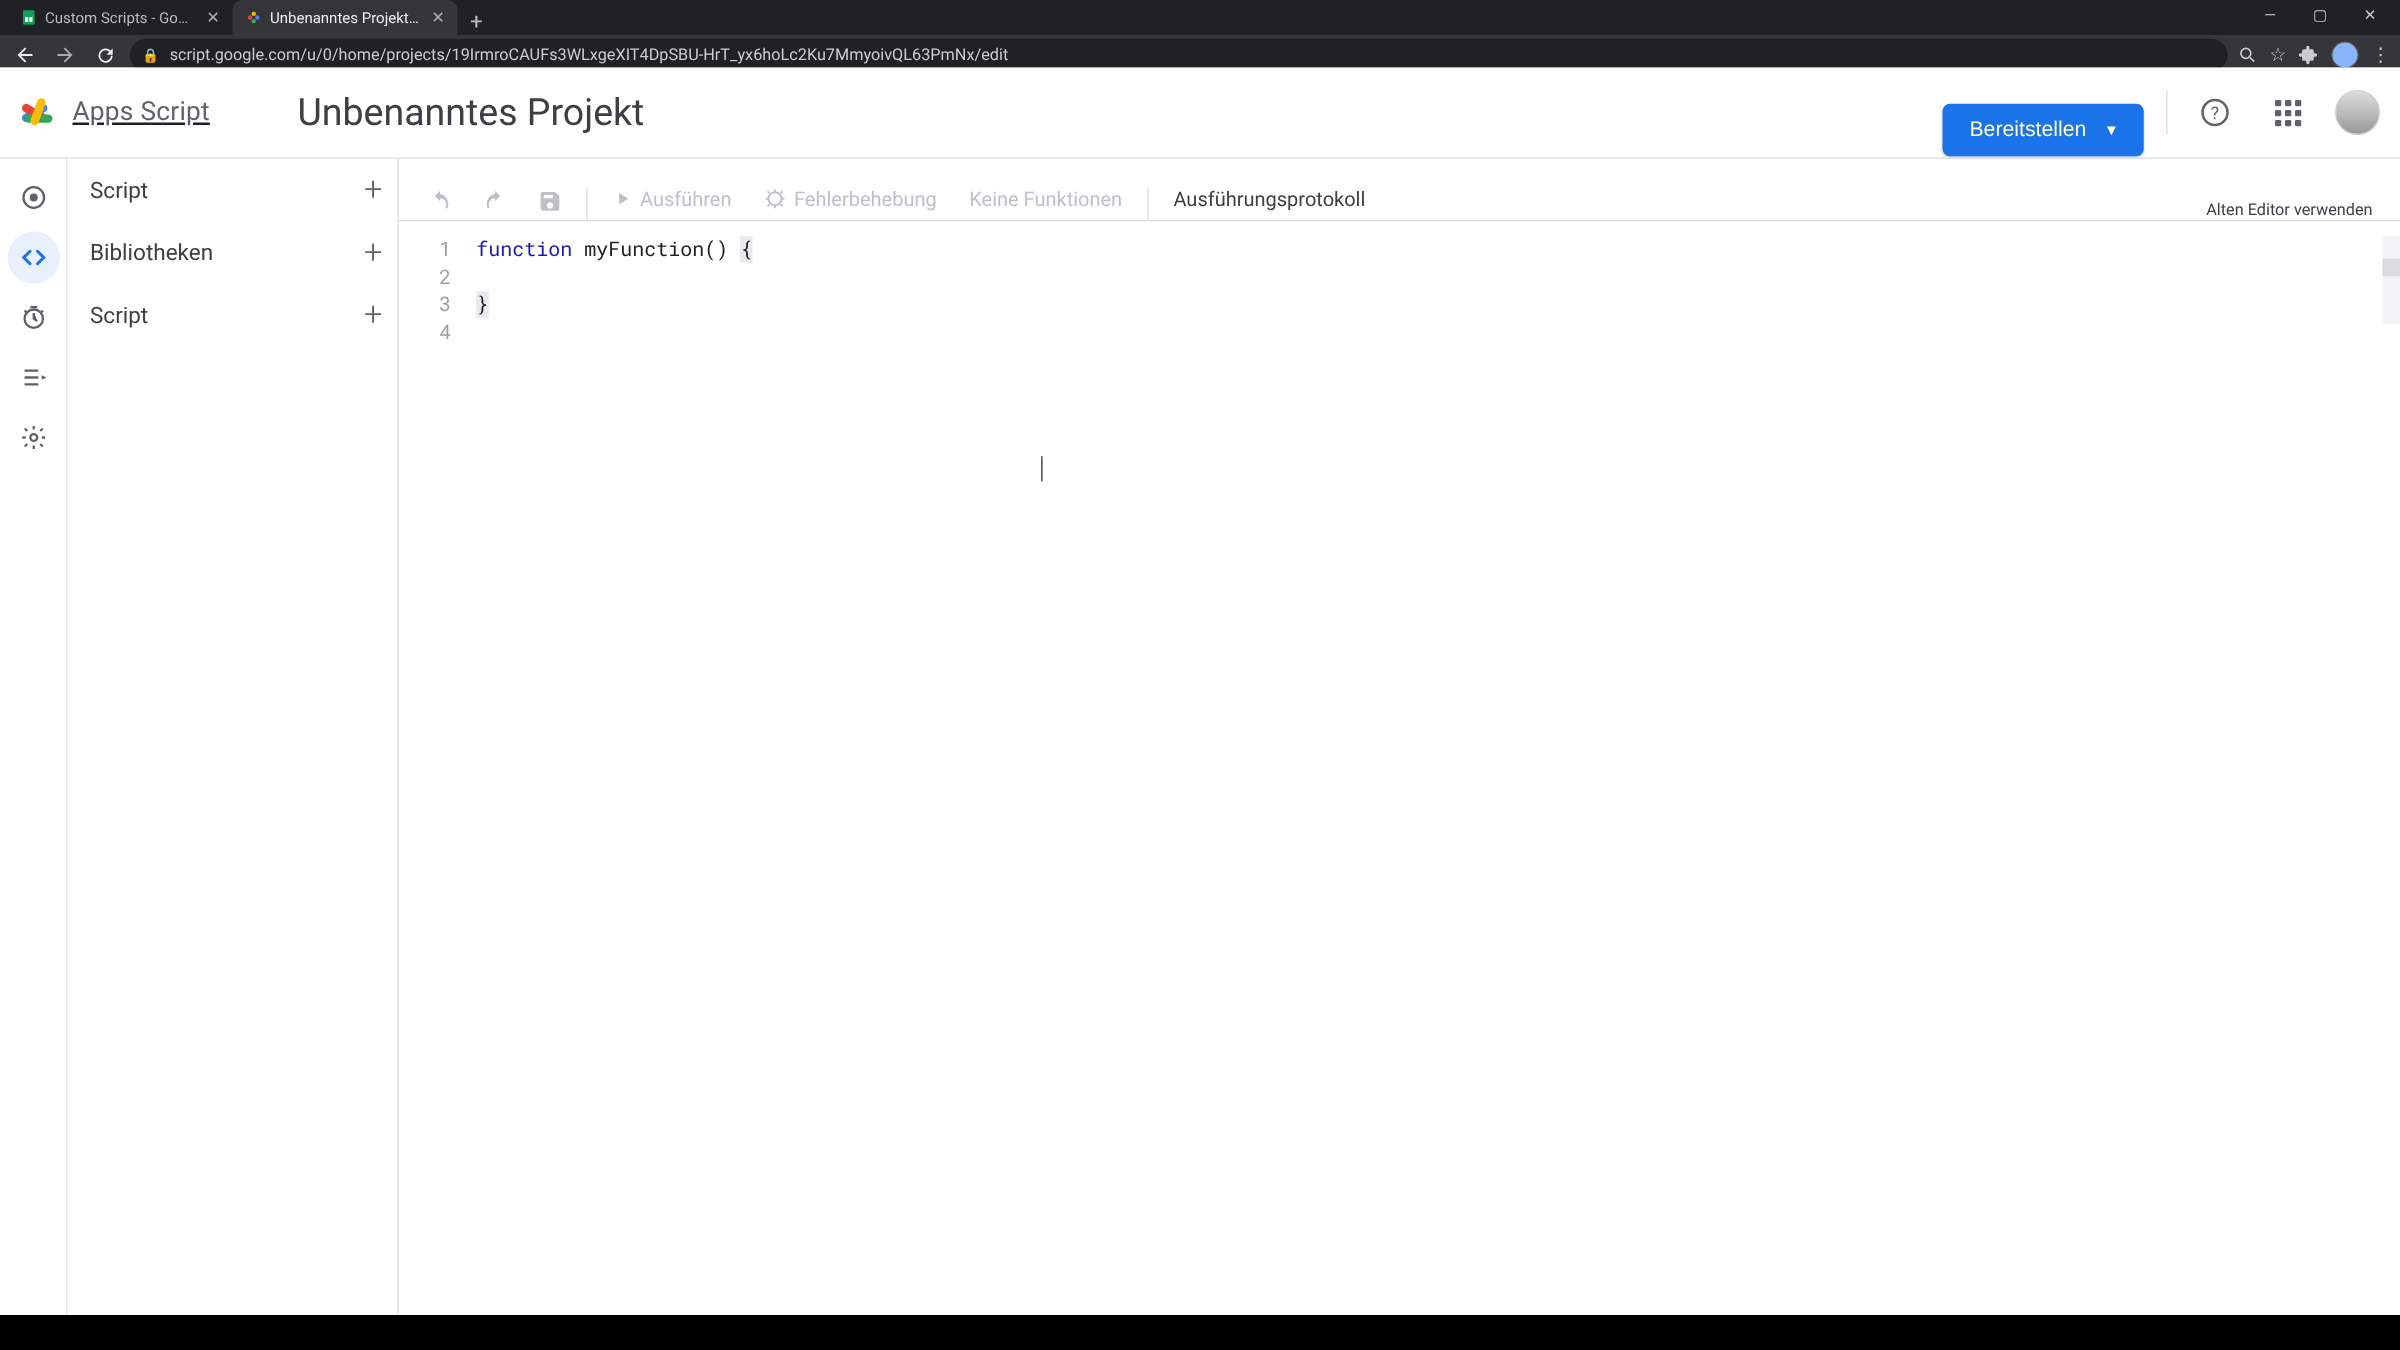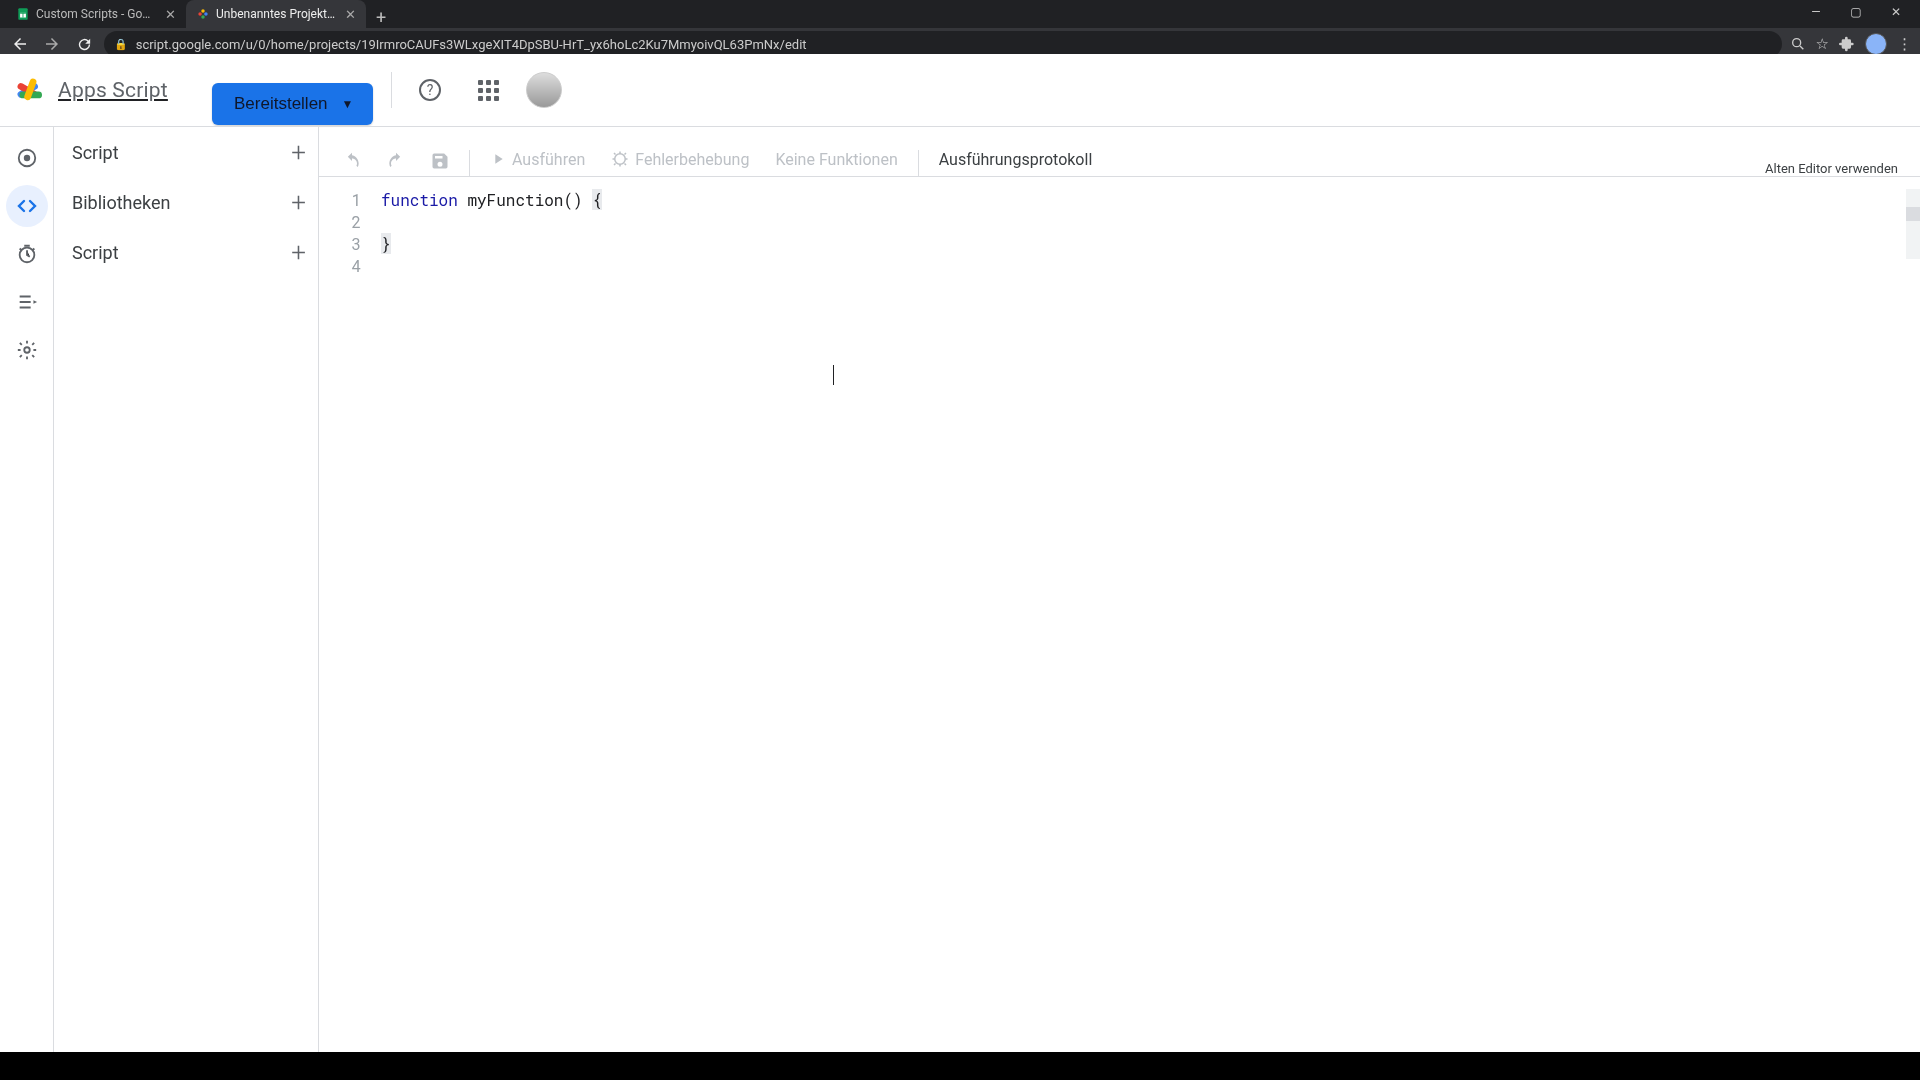"Unbenanntes Projekt" div.project-title { html: none -> <div>Unbenanntes Projekt</div> }
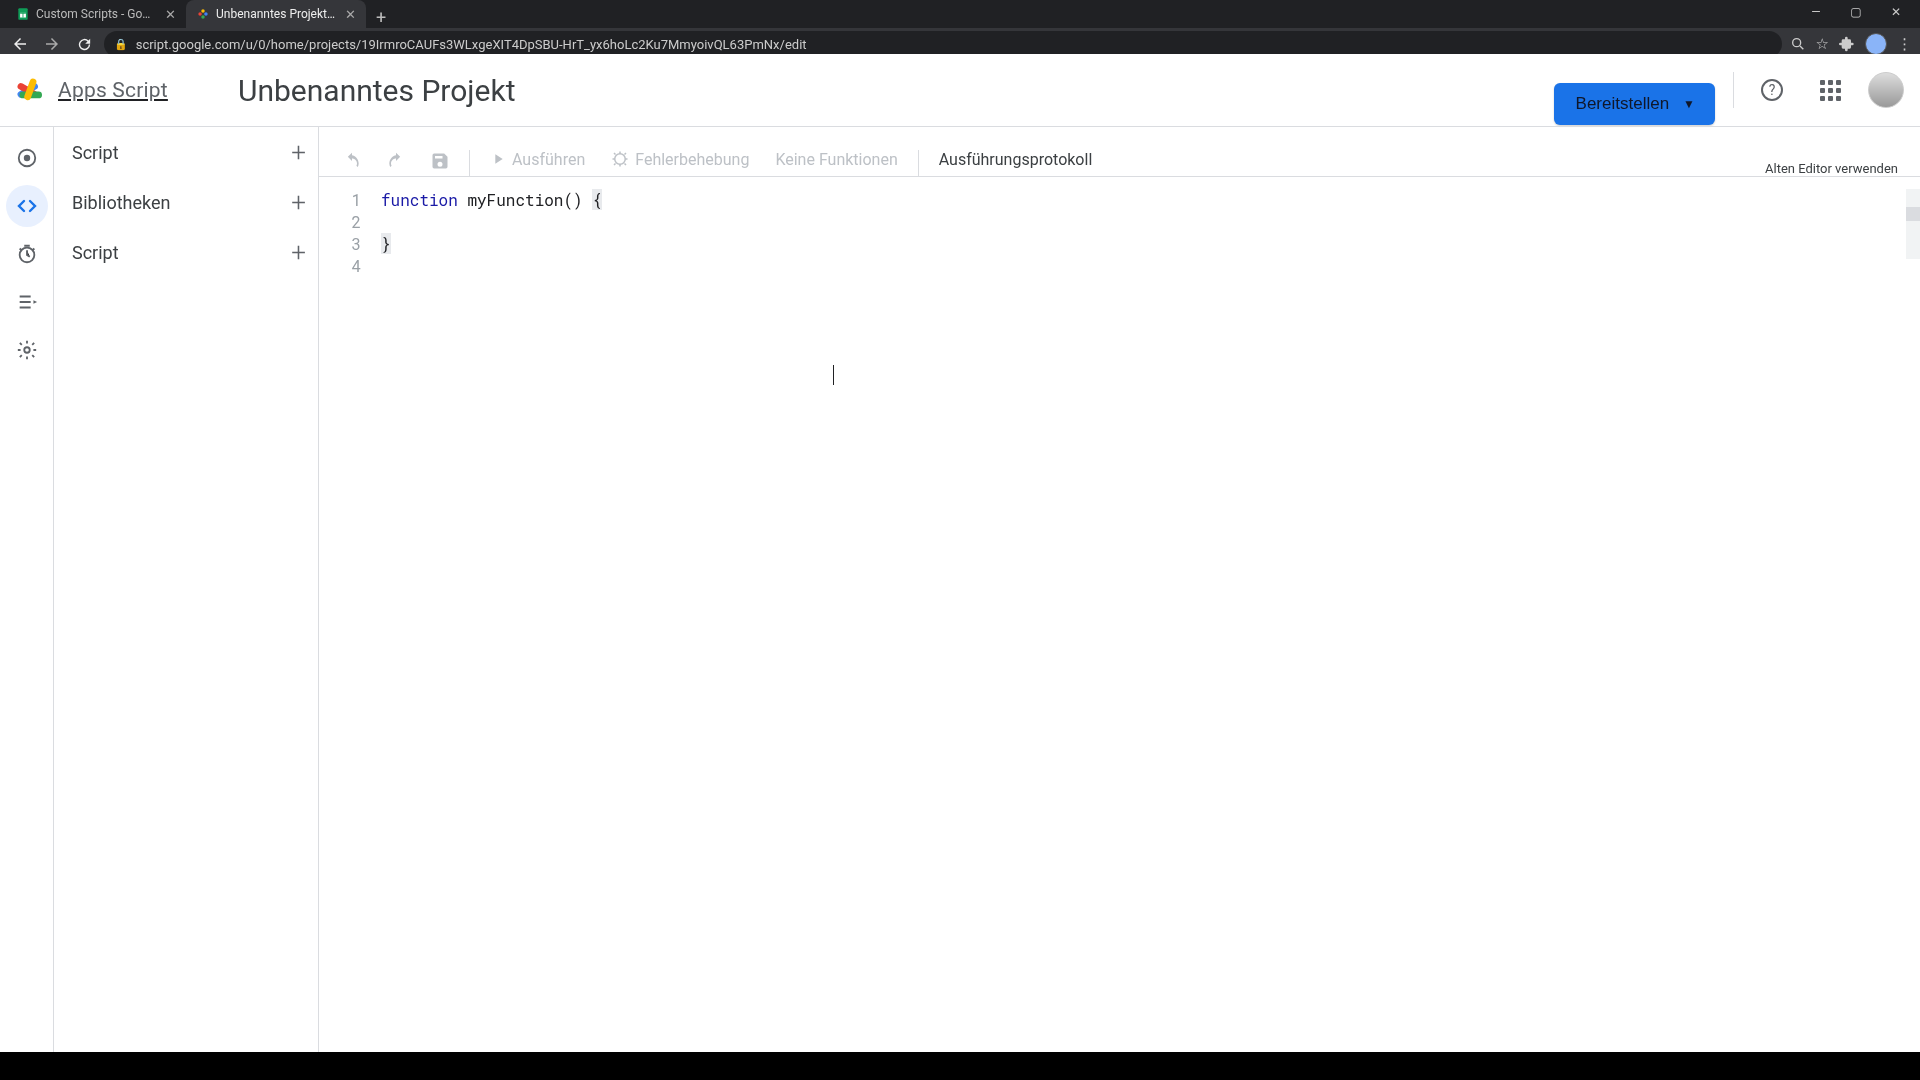"Bereitstellen" .deploy-btn { color: #0f172a -> #fef9c3 }
